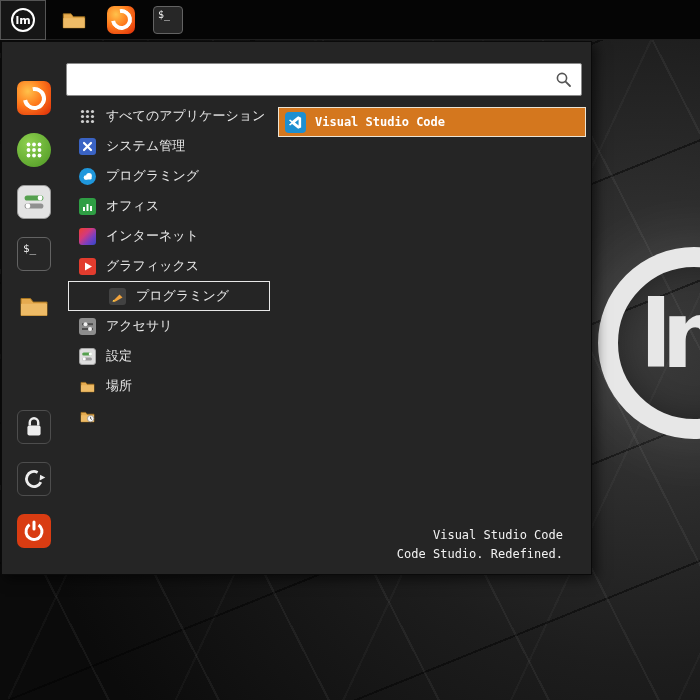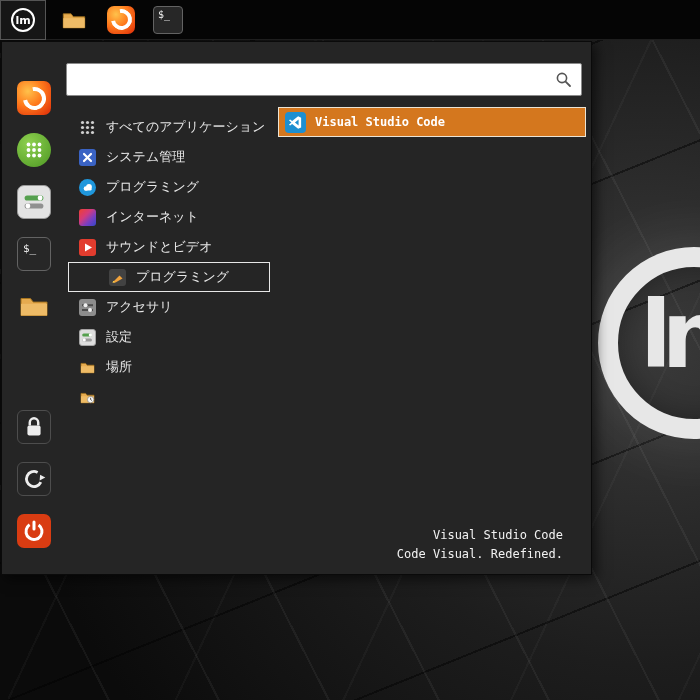"すべてのアプリケーション" .categories { top: 70px -> 59px }
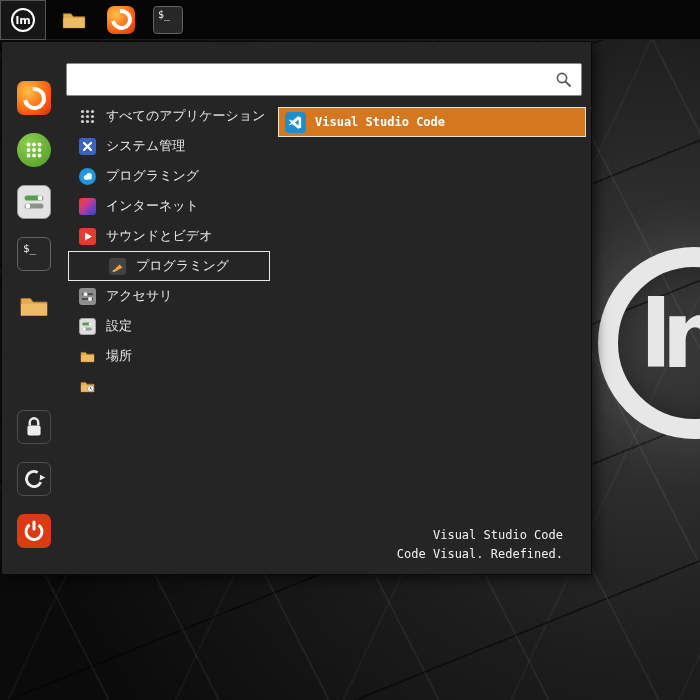"オフィス" li.cat { html: none -> <li> <span> <svg> <g> <rect></rect> <rect></rect> <rect></rect> </g> </svg> </span> <span>オフィス</span> </li> }
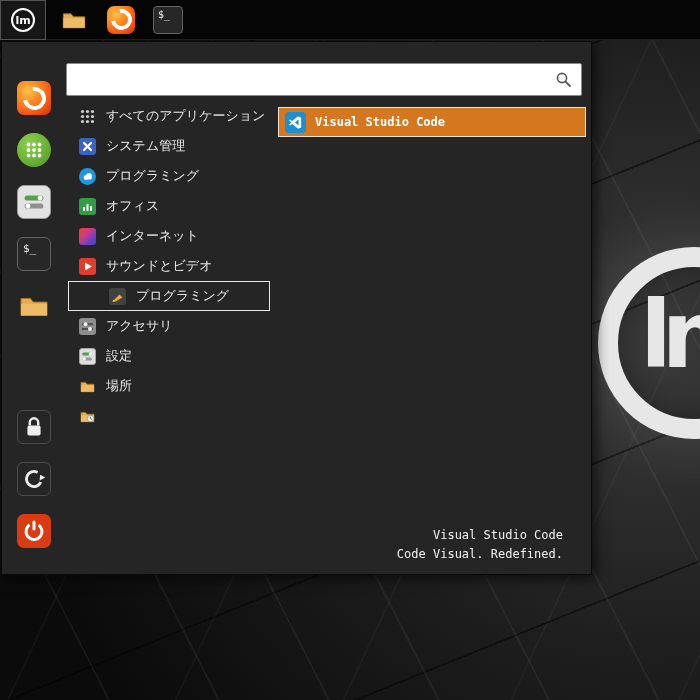"サウンドとビデオ" span.cat-label { text: サウンドとビデオ -> グラフィックス }
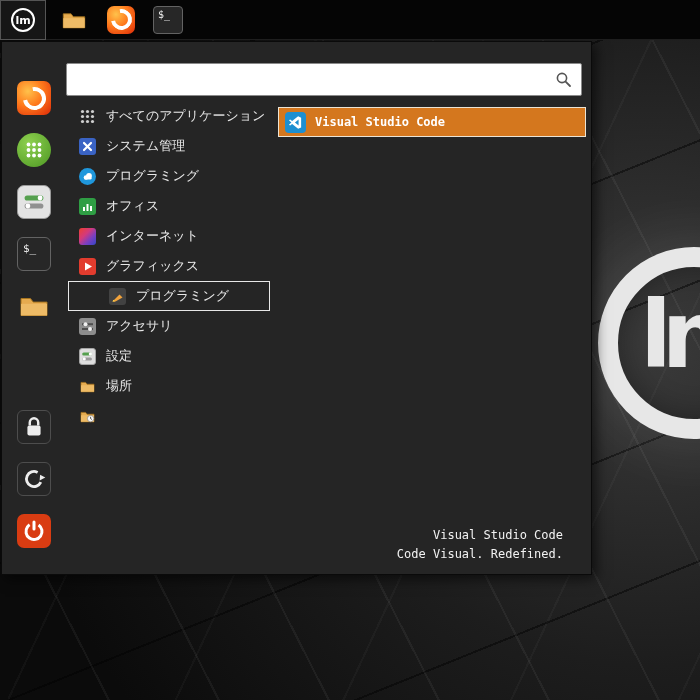"Code Visual. Redefined." div { text: Visual -> Studio }
